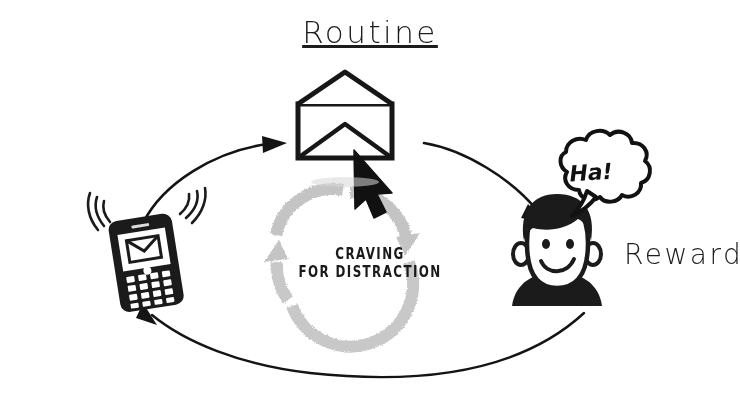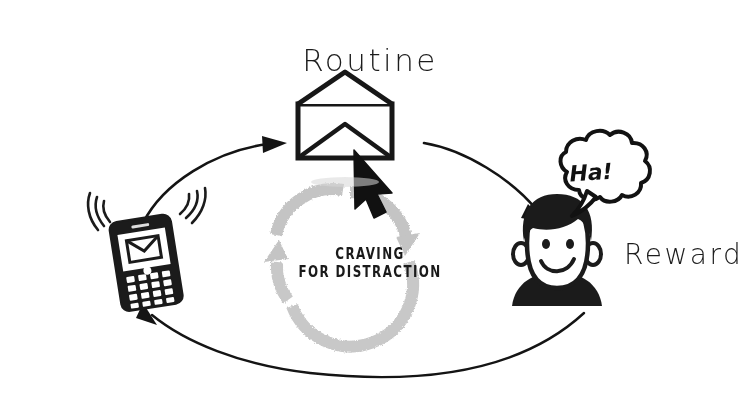"Routine" #label-routine { text-decoration: none -> underline; top: 42px -> 14px }
